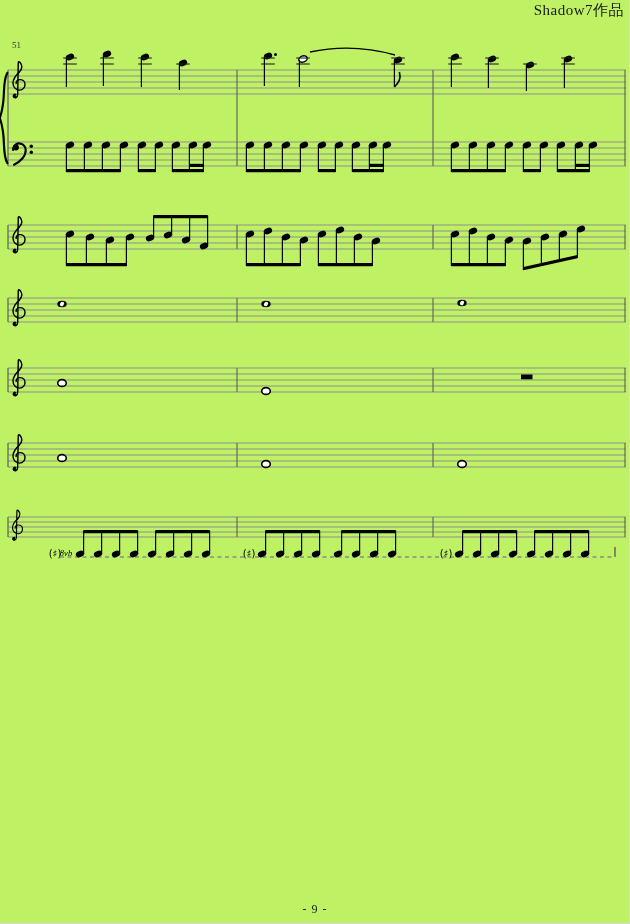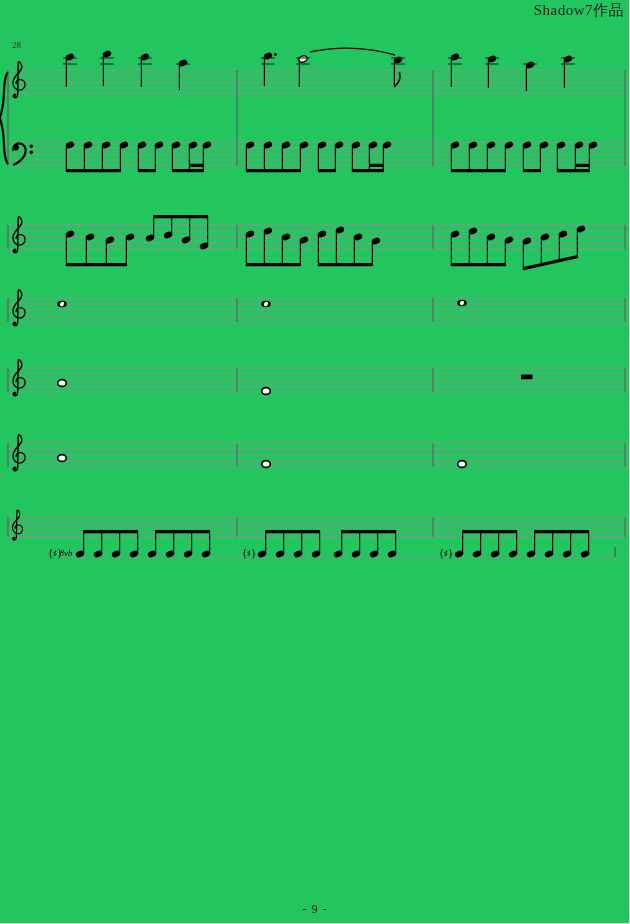"Shadow7作品" .page { background: #22c55e -> #bef264 }
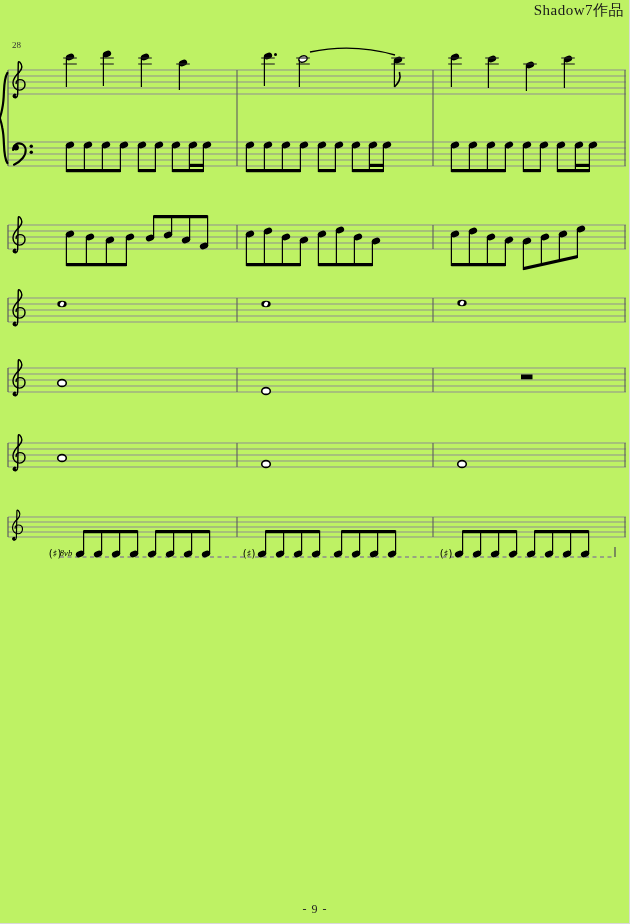"28" div.measure-number { text: 28 -> 51 }
